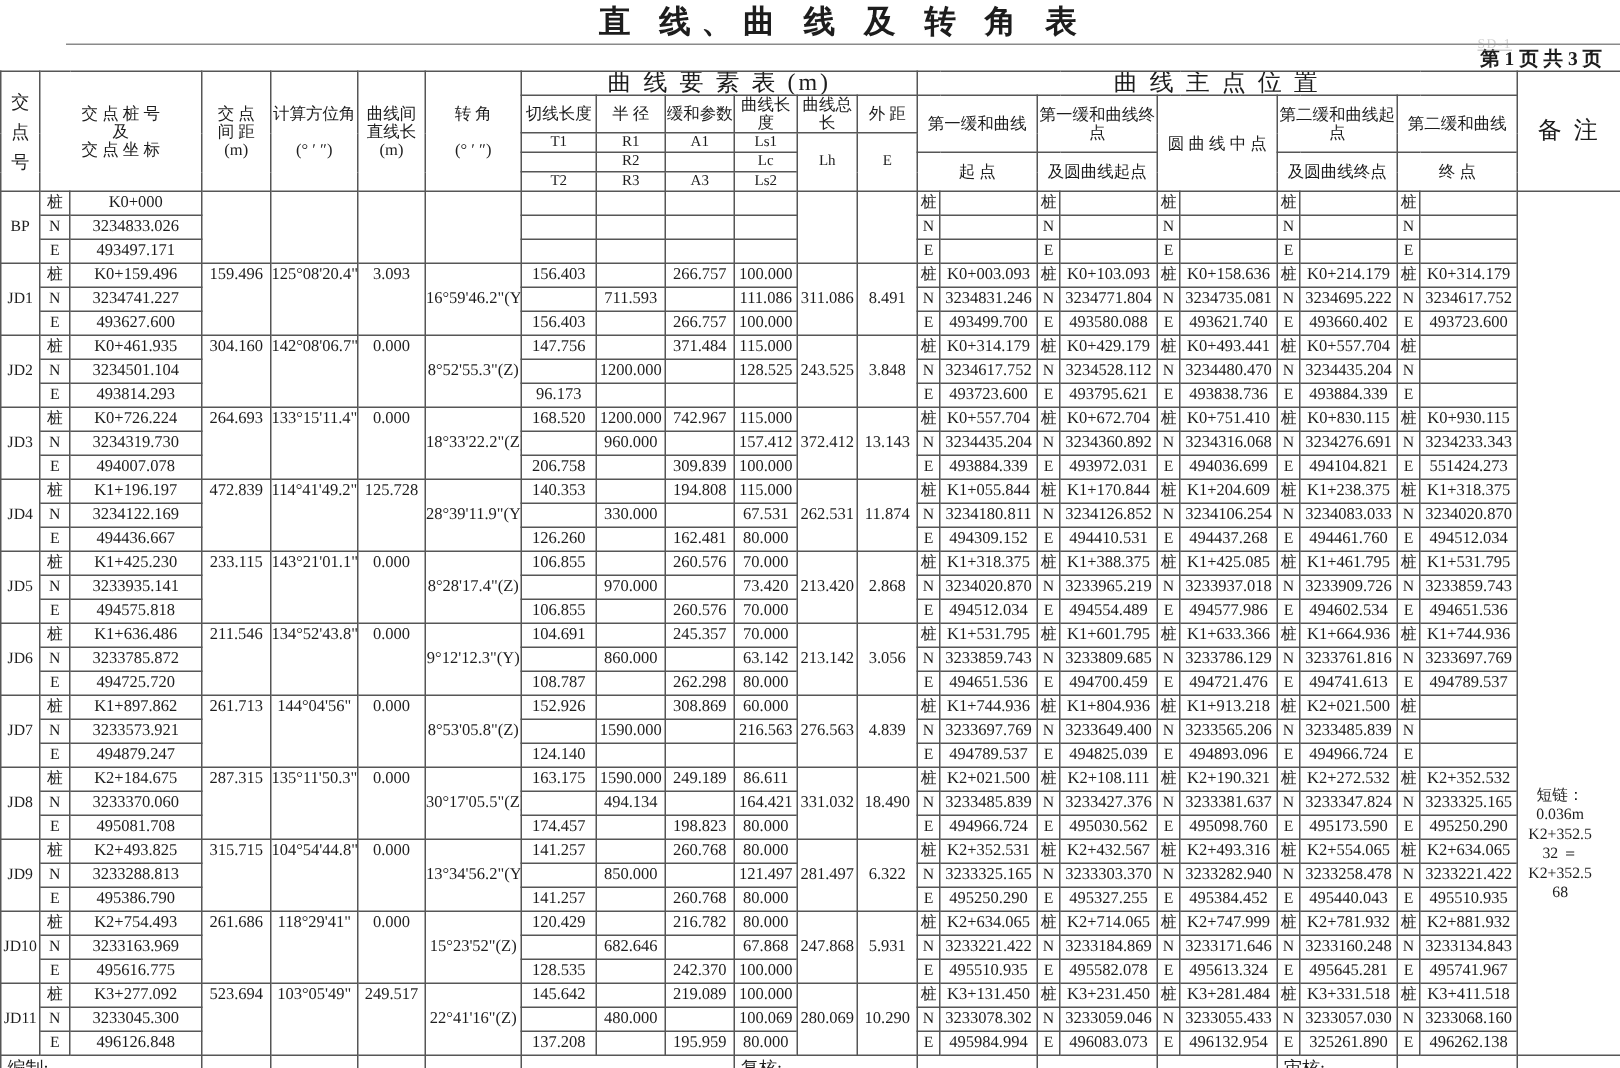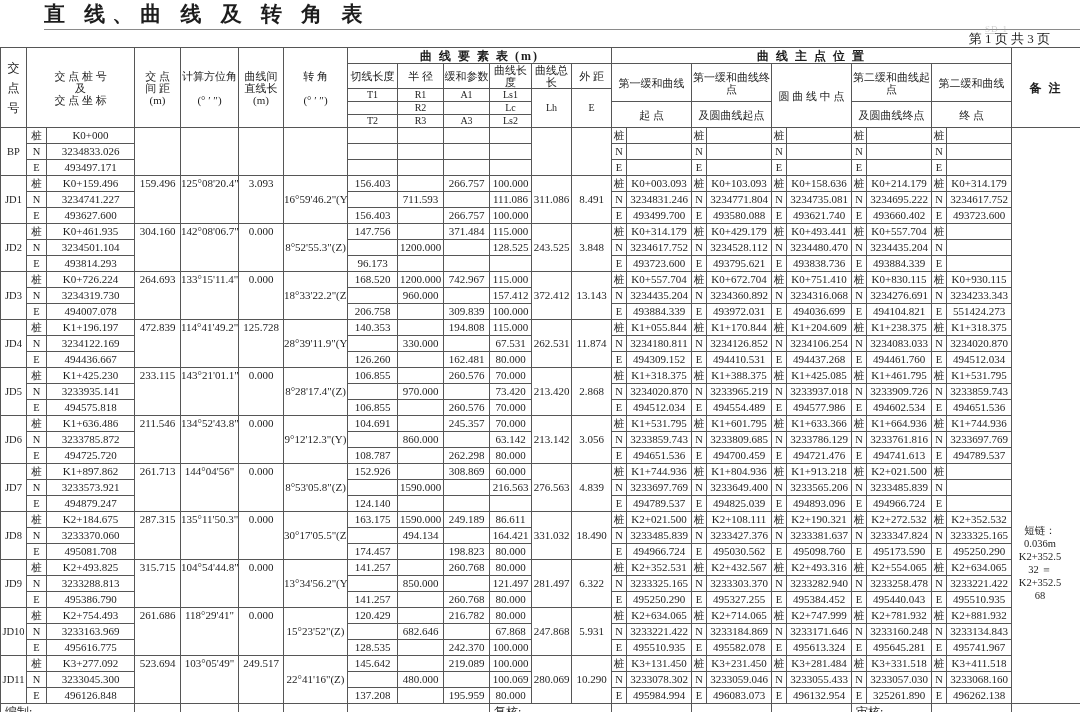"直 线、曲 线 及 转" .title-bar { text-align: left -> center }
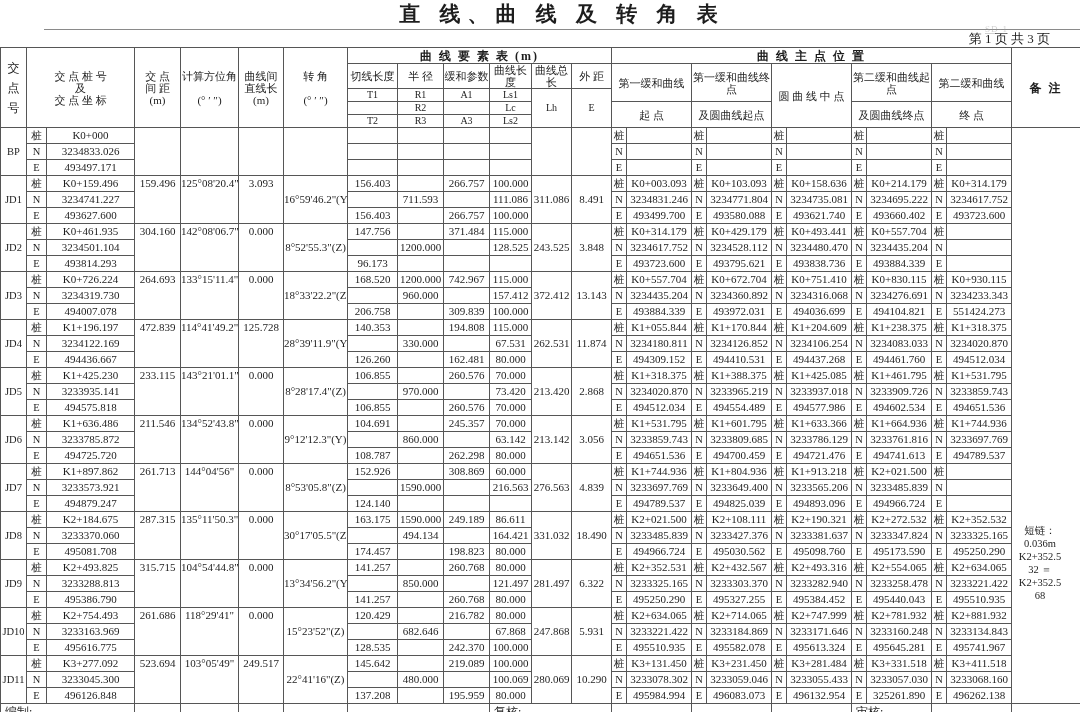"第 1 页 共 3" .page-bar { font-weight: normal -> bold; padding-right: 30px -> 12px }
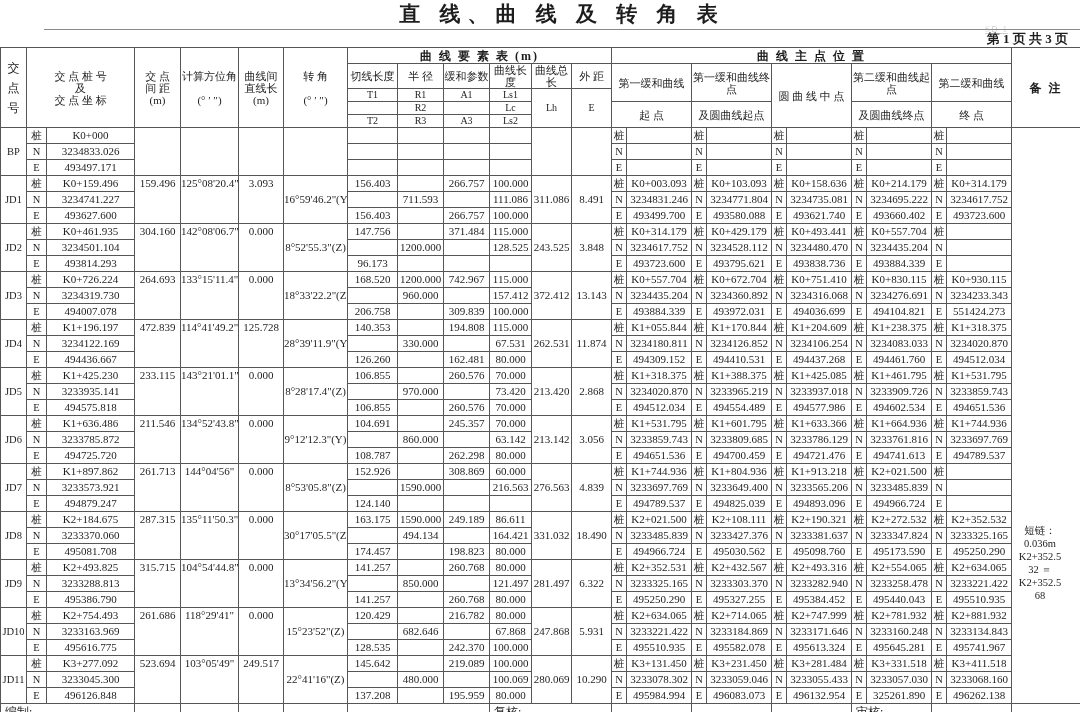"曲 线 要 素 表" th.big { font-size: 12px -> 16px; font-weight: bold -> none }
